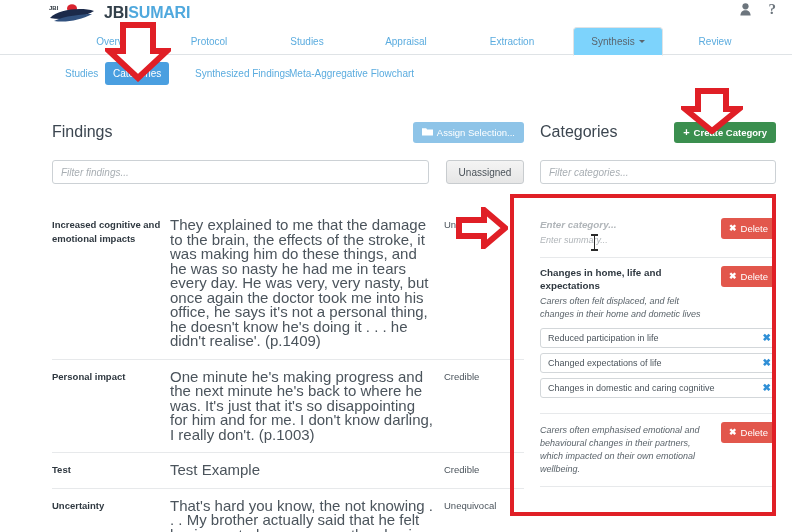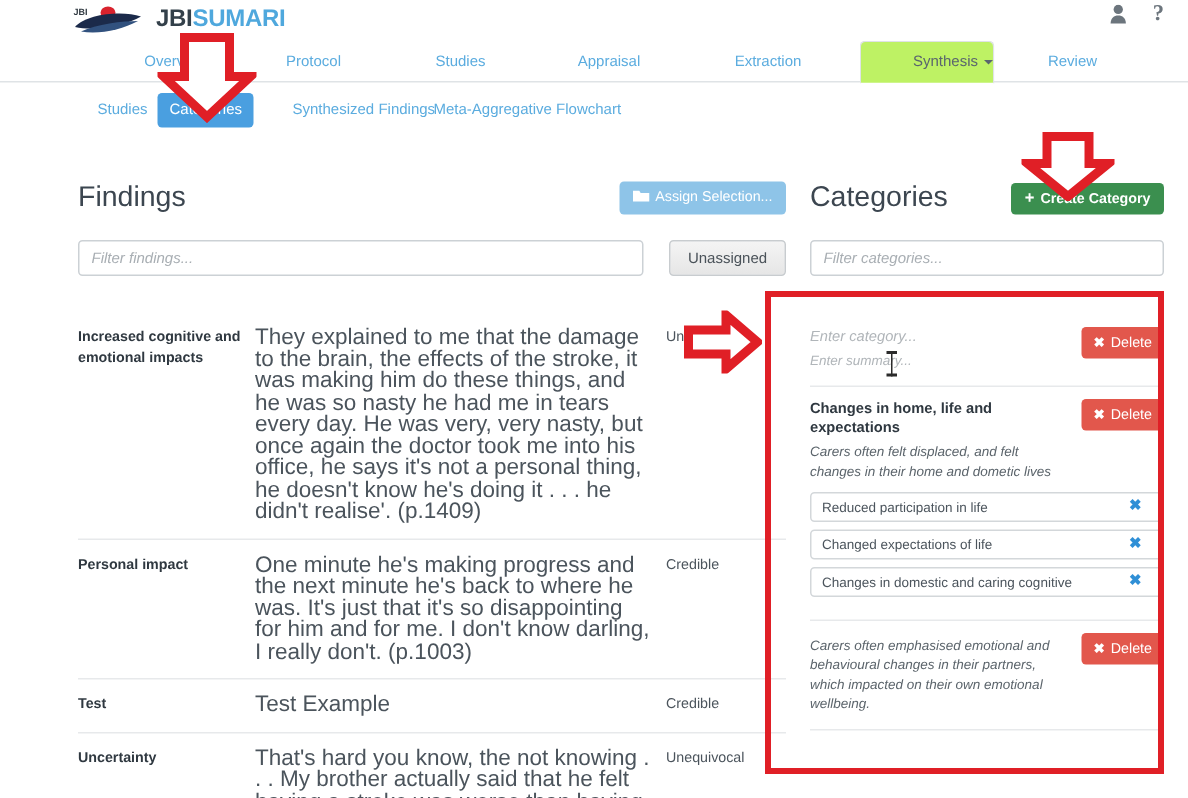"Synthesis" .navtab.active { background: #bef264 -> #7dd3fc; justify-content: flex-end -> none }
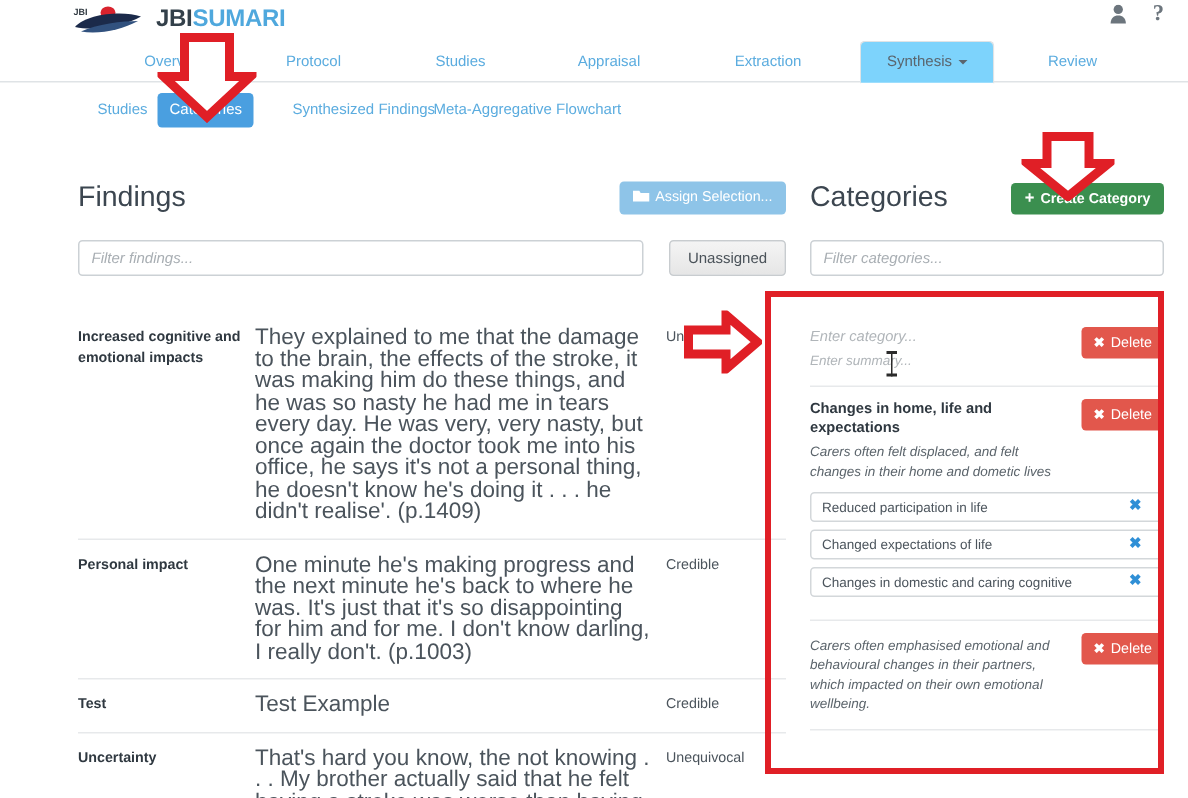"Findings" .sec-title { font-size: 19px -> 16px }
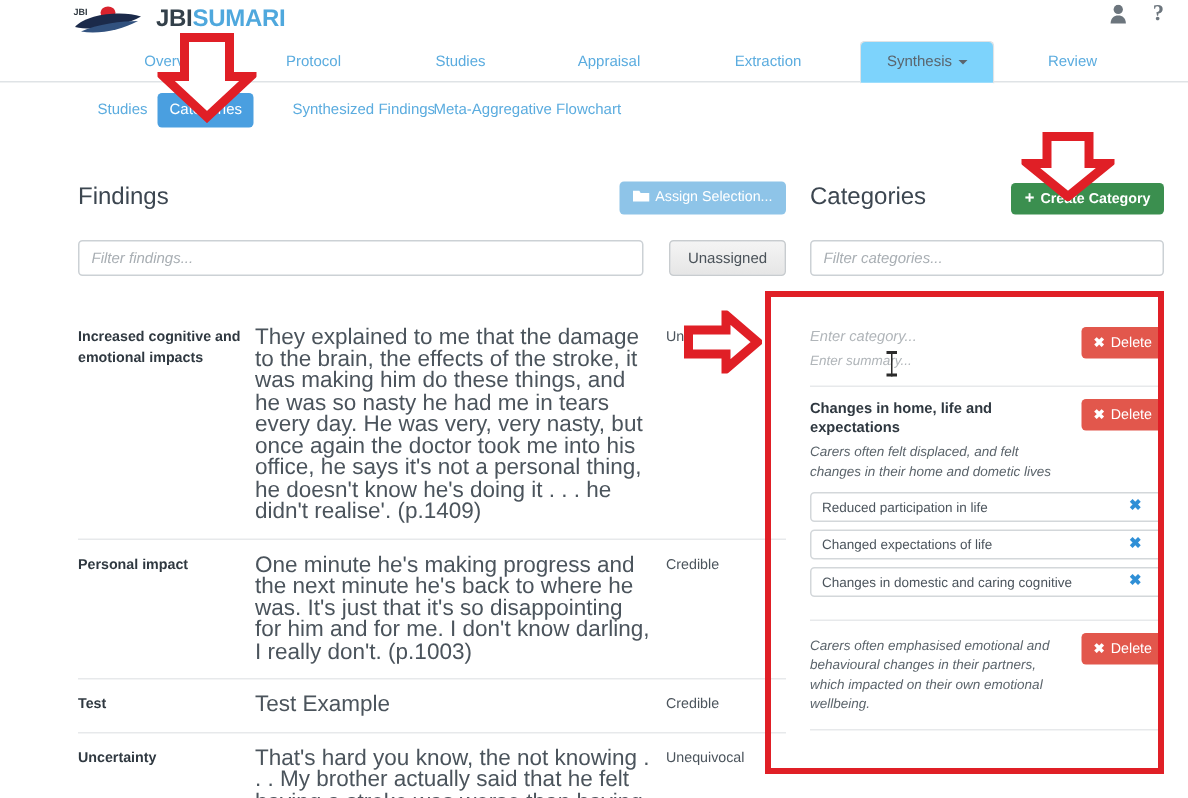"Enter category..." .cat-title.ph { font-weight: normal -> bold }
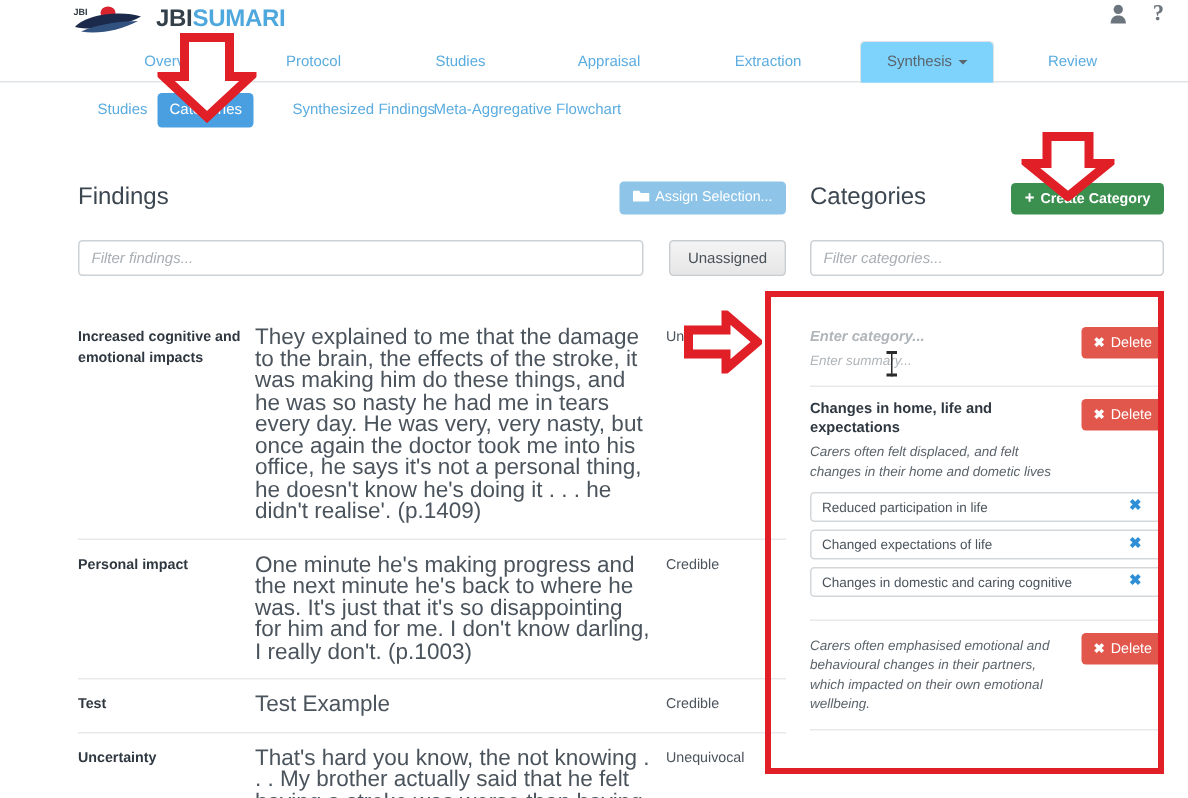"Reduced participation in life" .chip { padding: 0 14px 0 7px -> 0 4px 0 7px }
